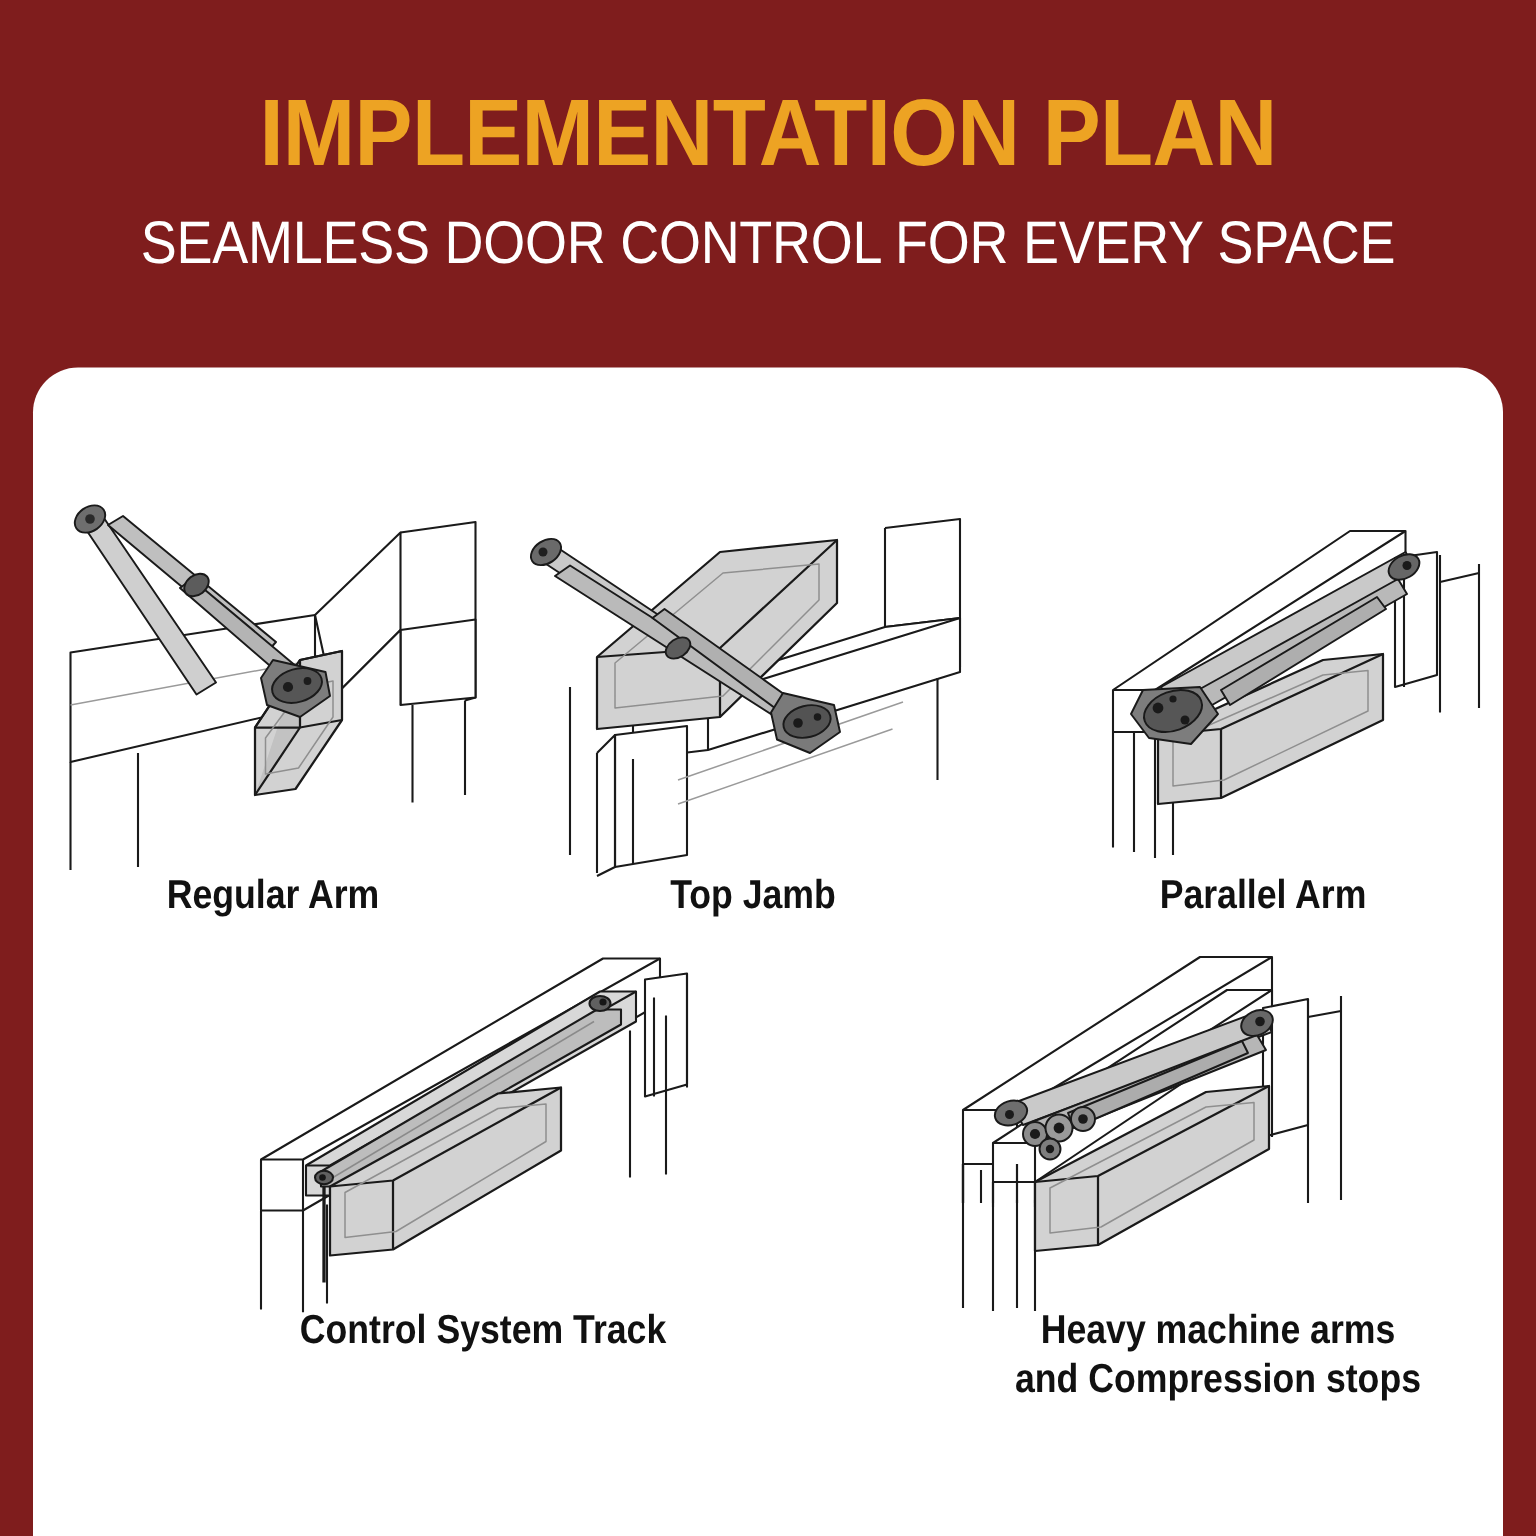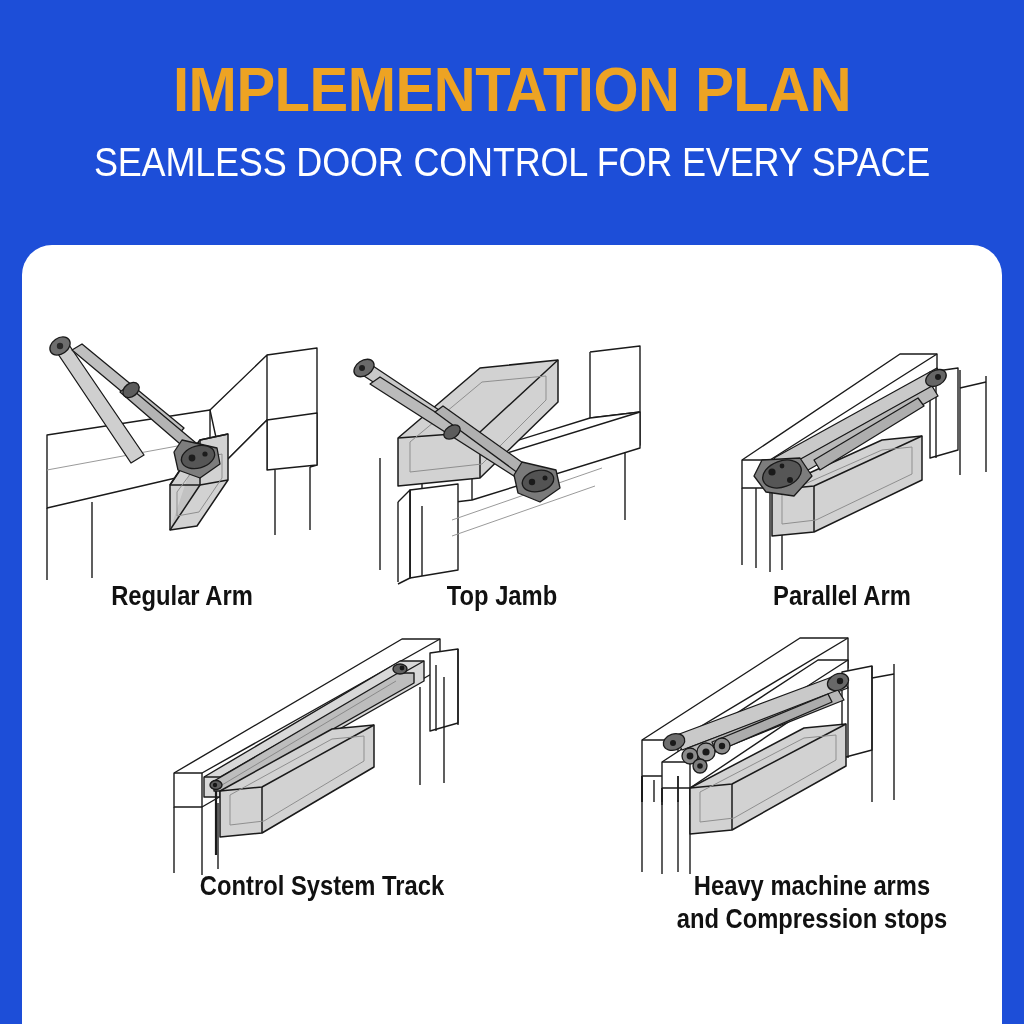"IMPLEMENTATION PLAN" #page { background: #1d4ed8 -> #7f1d1d }
